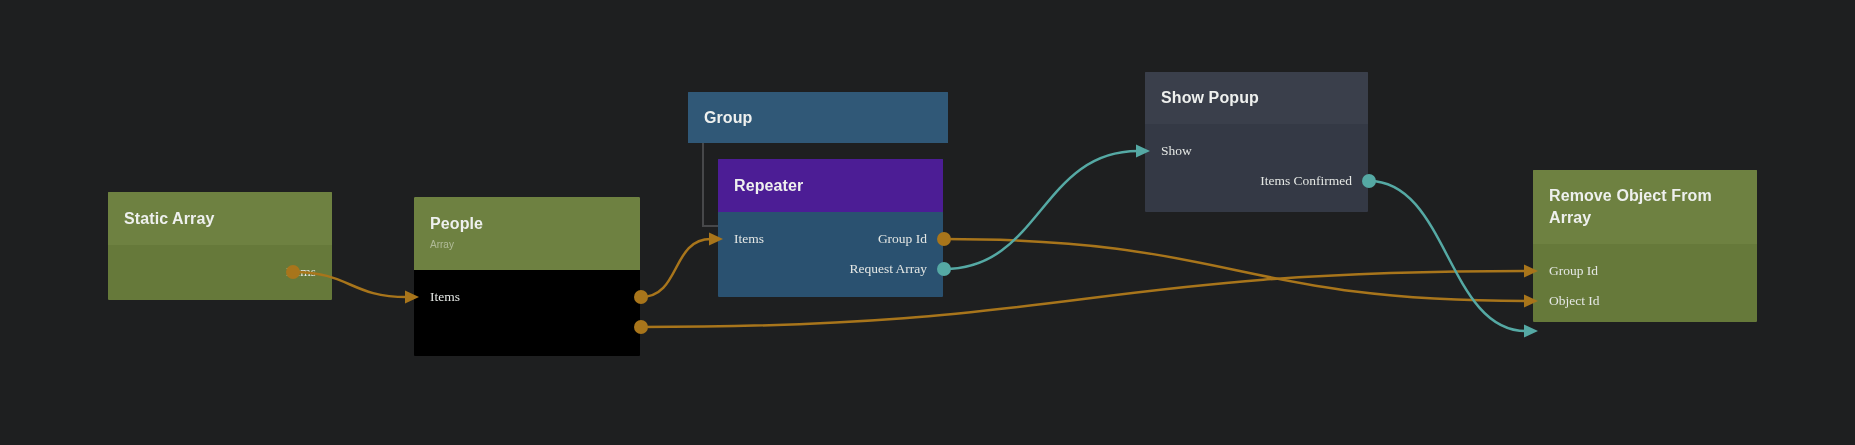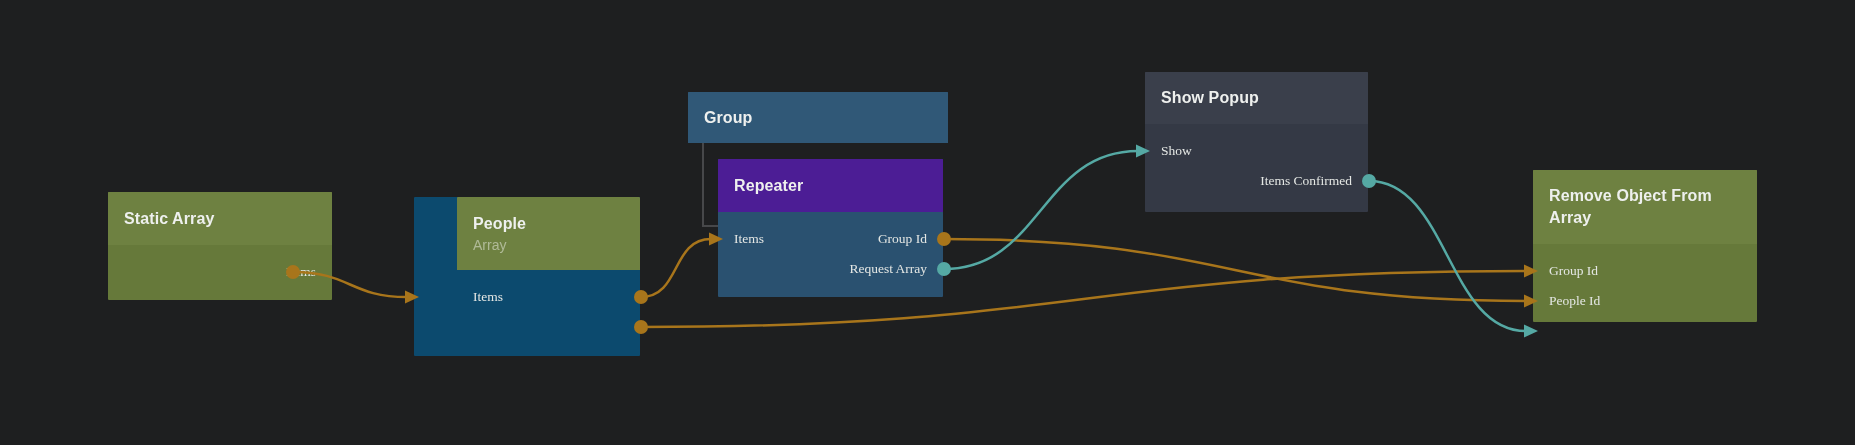"People" div.node { background: #0c4a6e -> #000000; padding-left: 43px -> none }
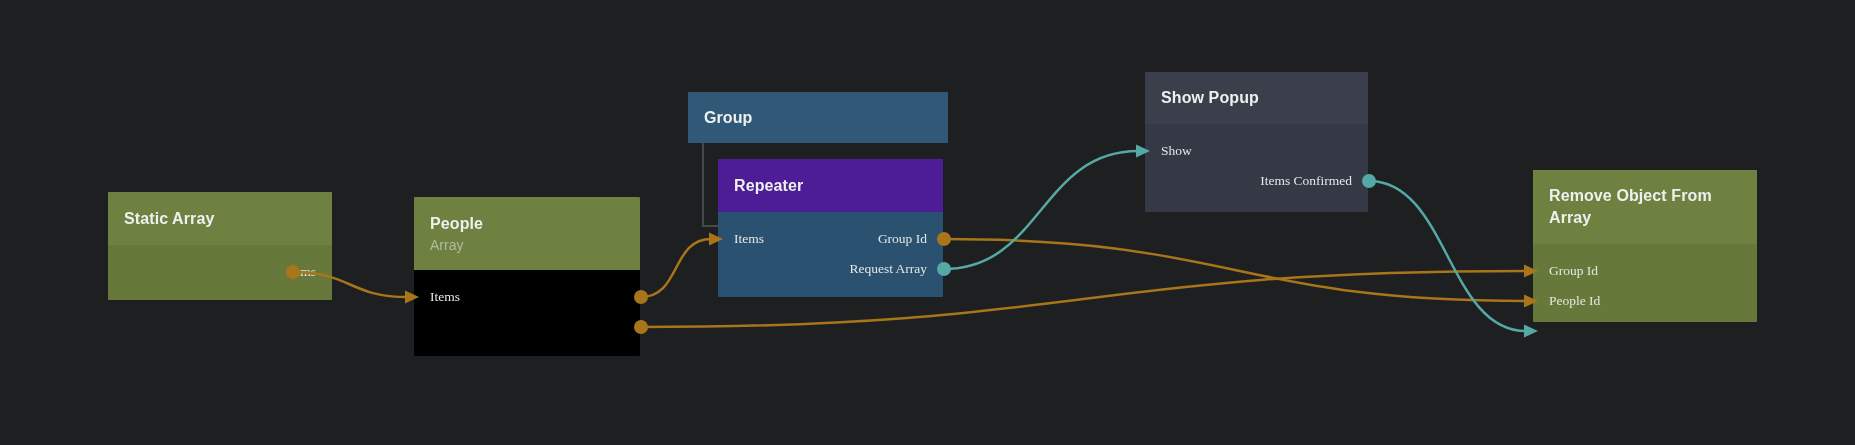"Array" .subtitle { font-size: 14px -> 10px }
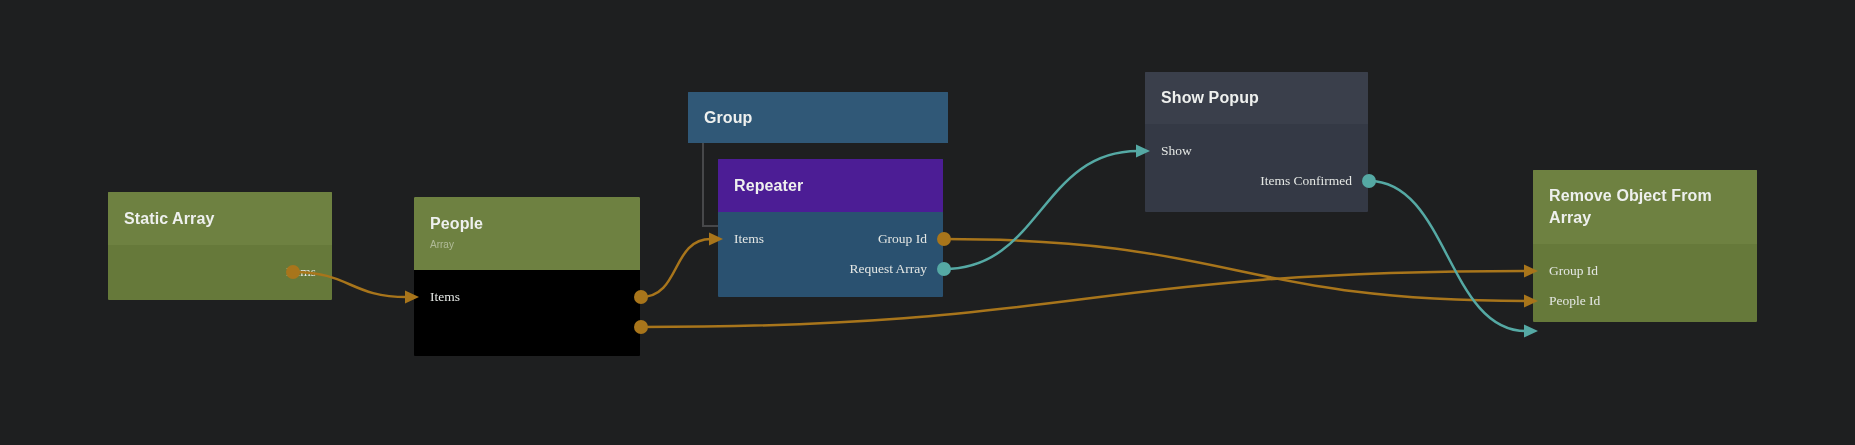"People Id" span { text: People -> Object }
